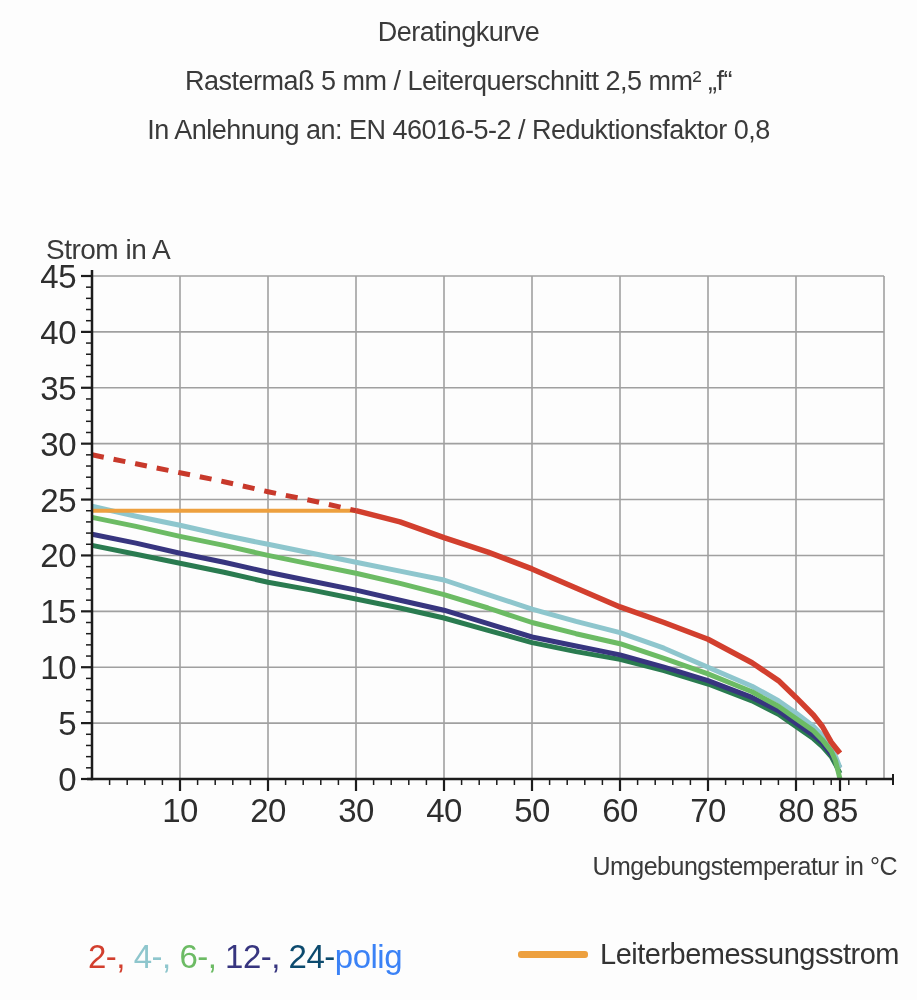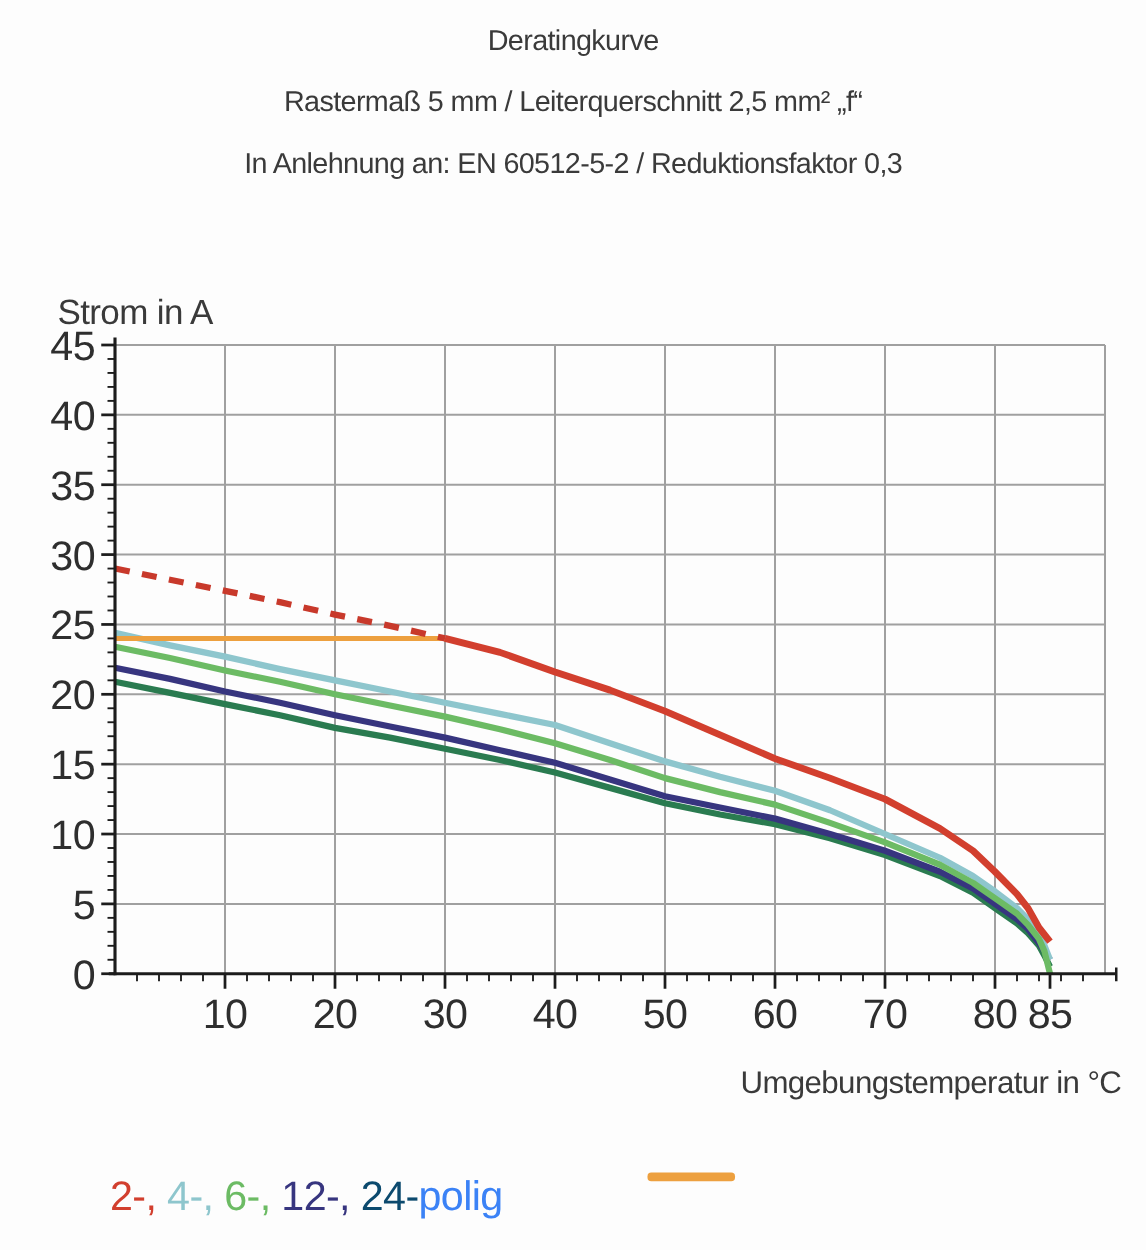"Deratingkurve" .header .tline { font-size: 23px -> 27px }
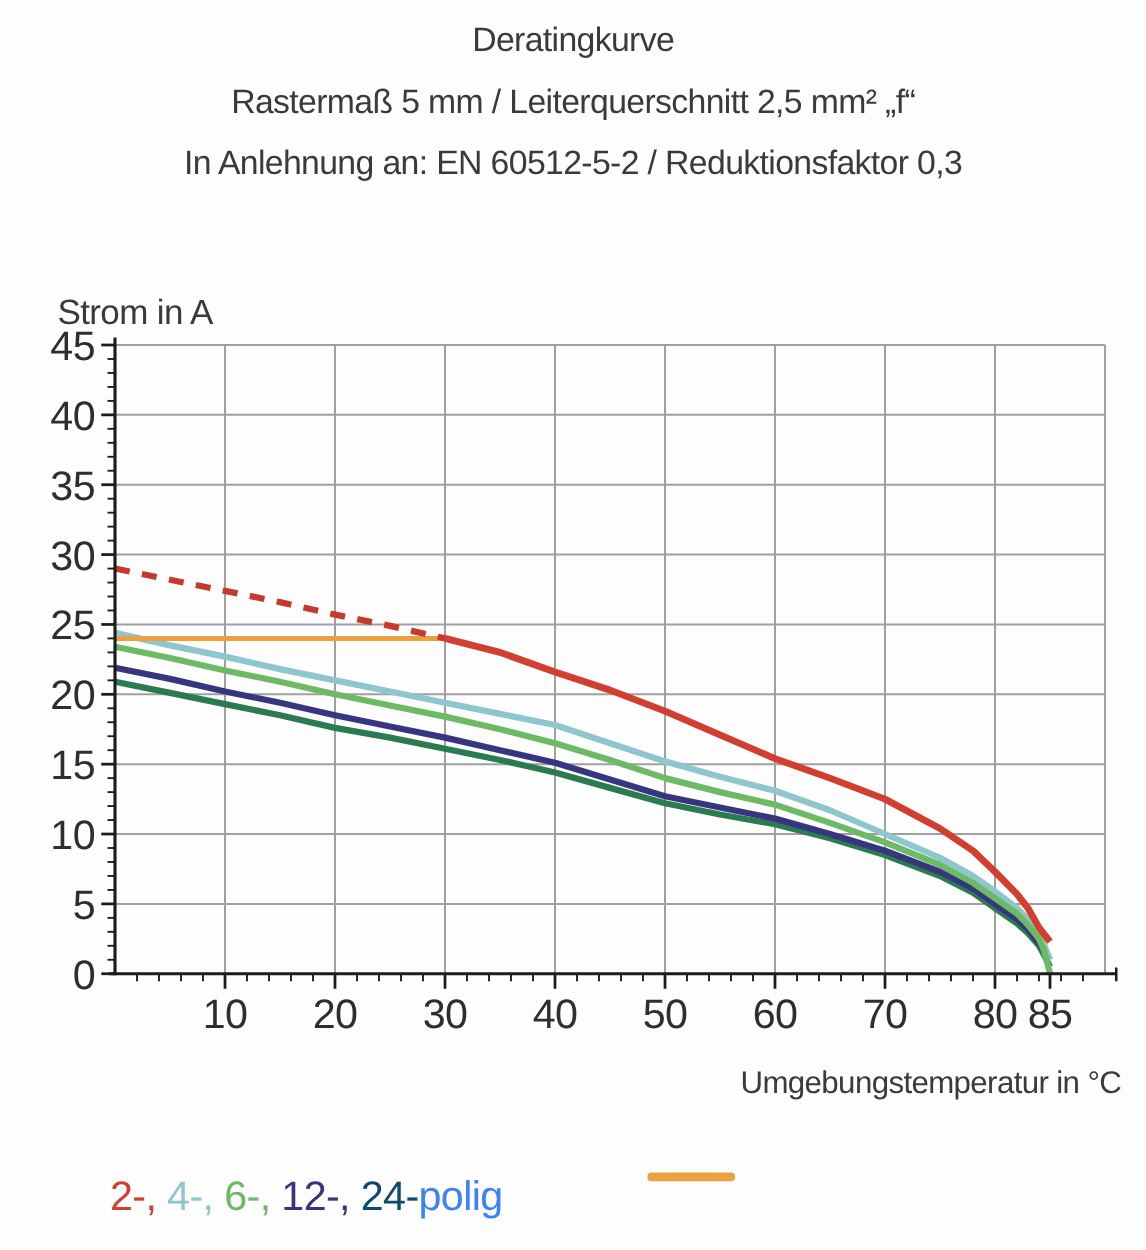"In Anlehnung an: EN 60512-5-2" div.tline { text: 60512-5-2 / Reduktionsfaktor 0,3 -> 46016-5-2 / Reduktionsfaktor 0,8 }
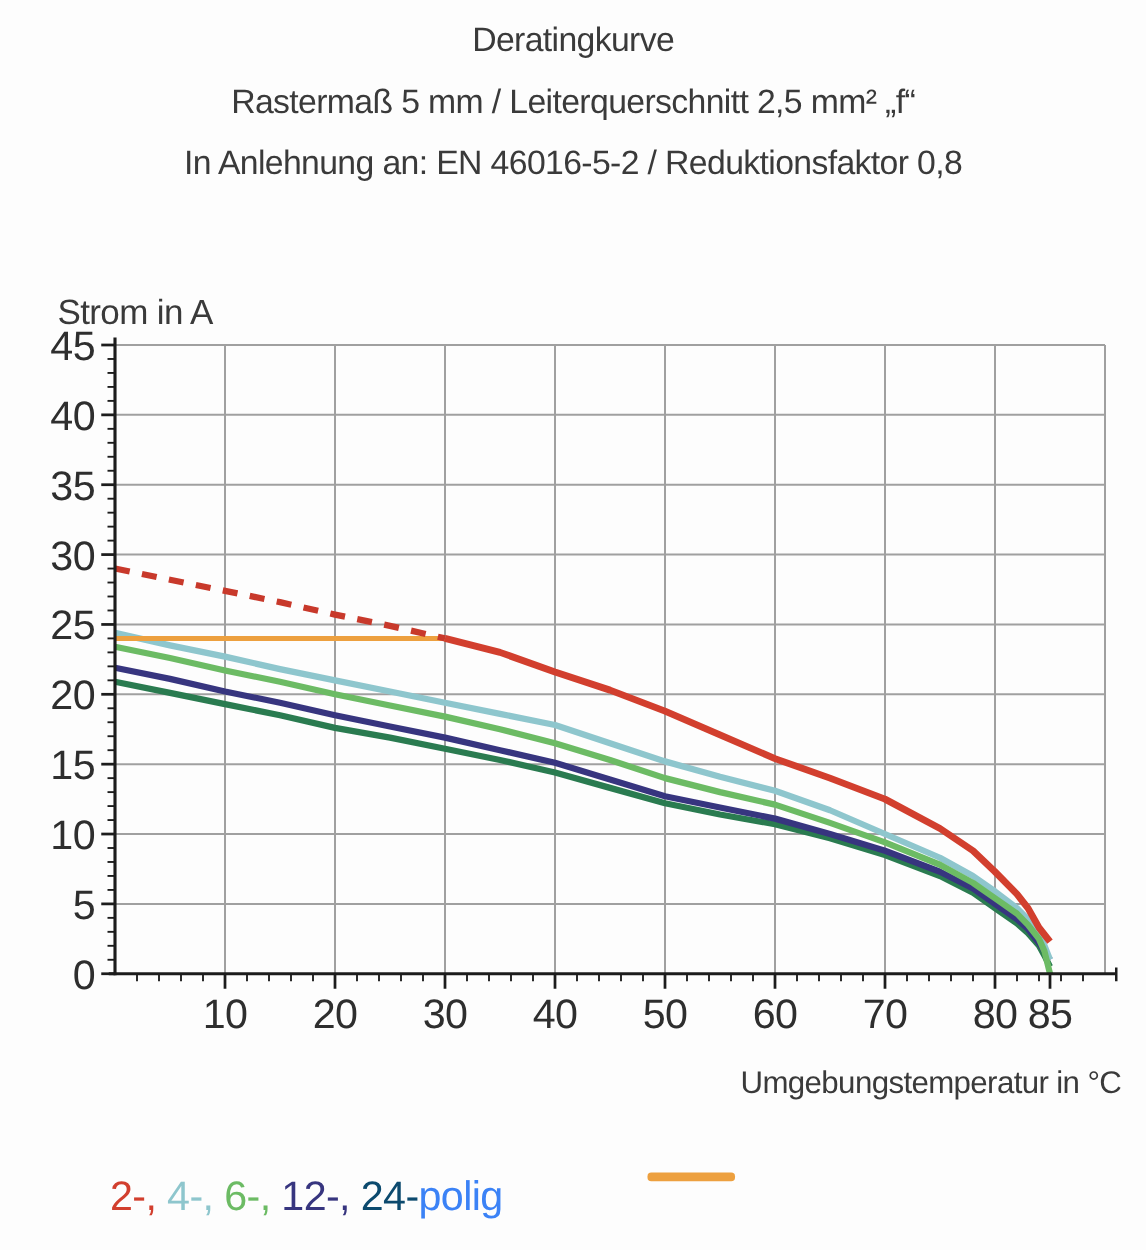"Leiterbemessungsstrom" span.lbl { html: none -> <span>Leiterbemessungsstrom</span> }
